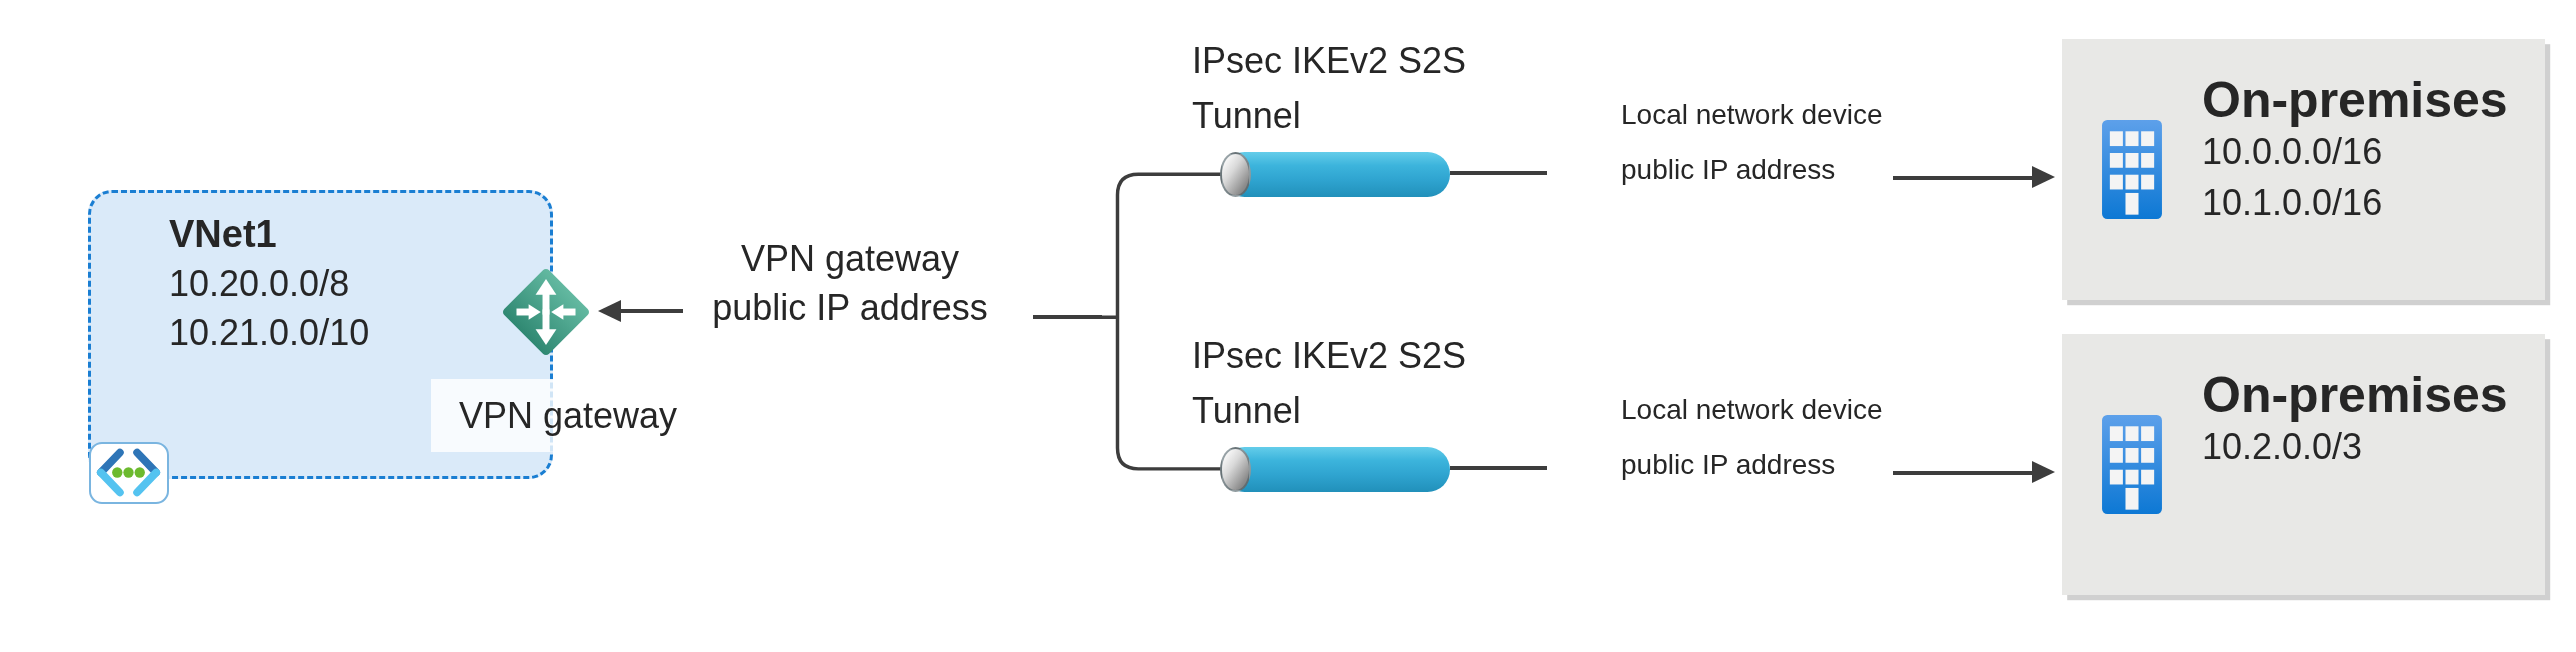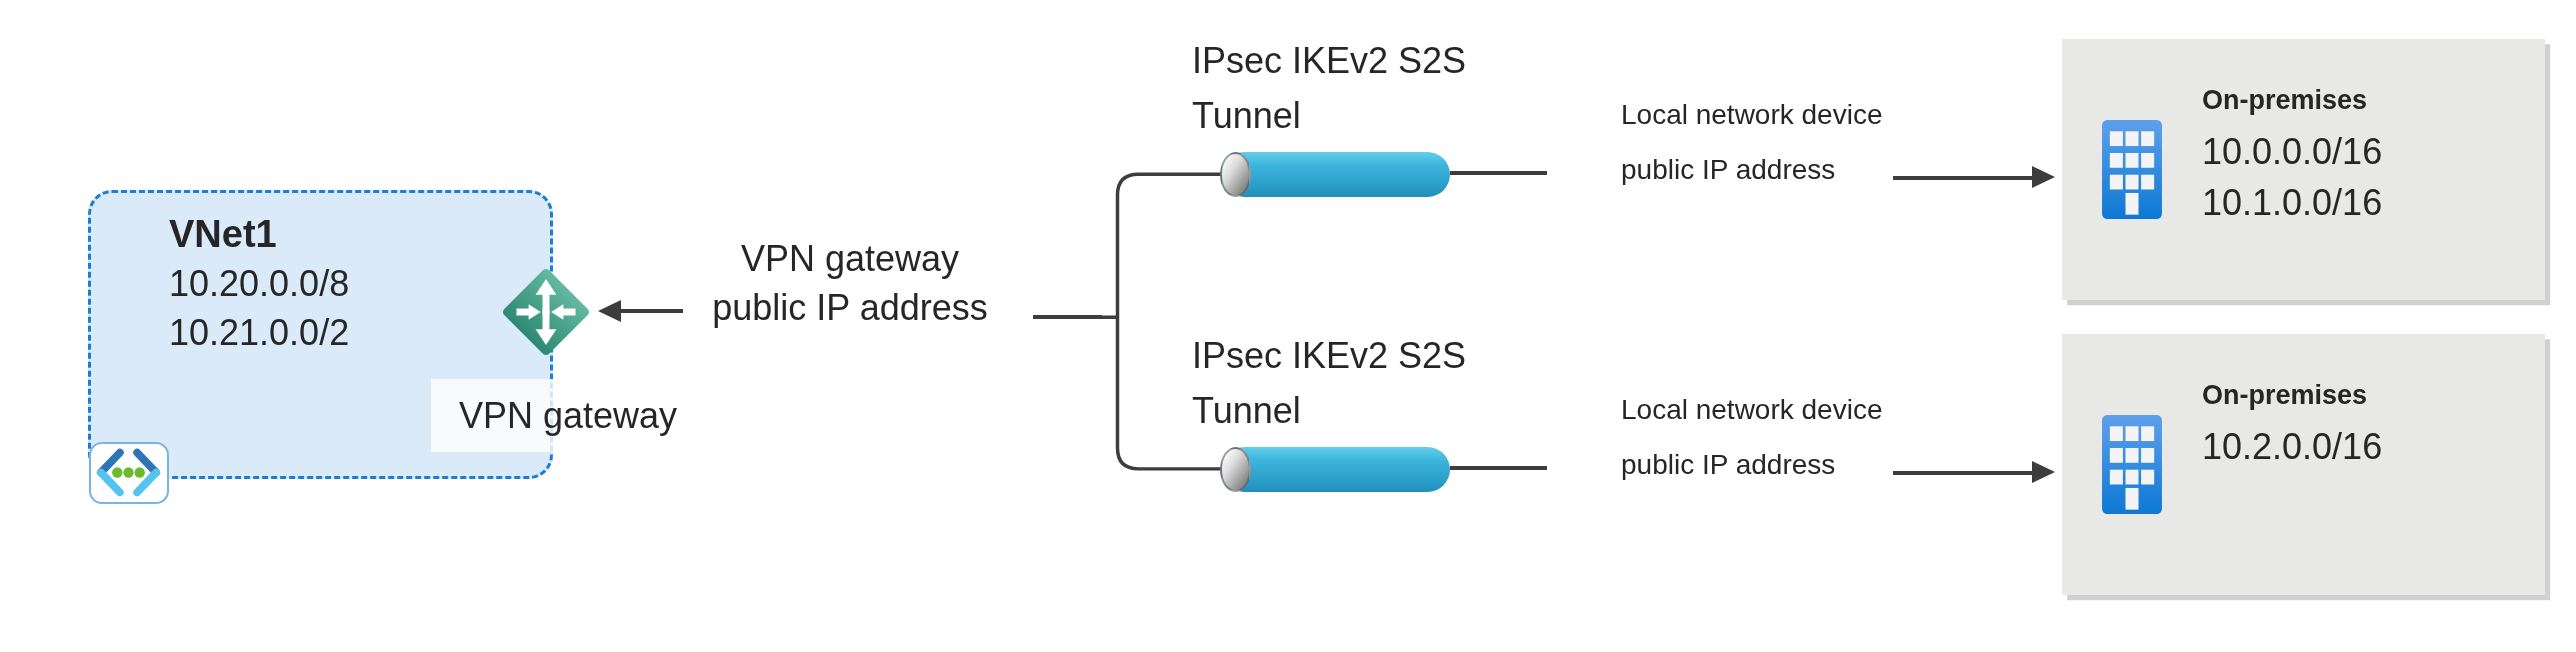"On-premises" .site-text .bold { font-size: 27px -> 50px }
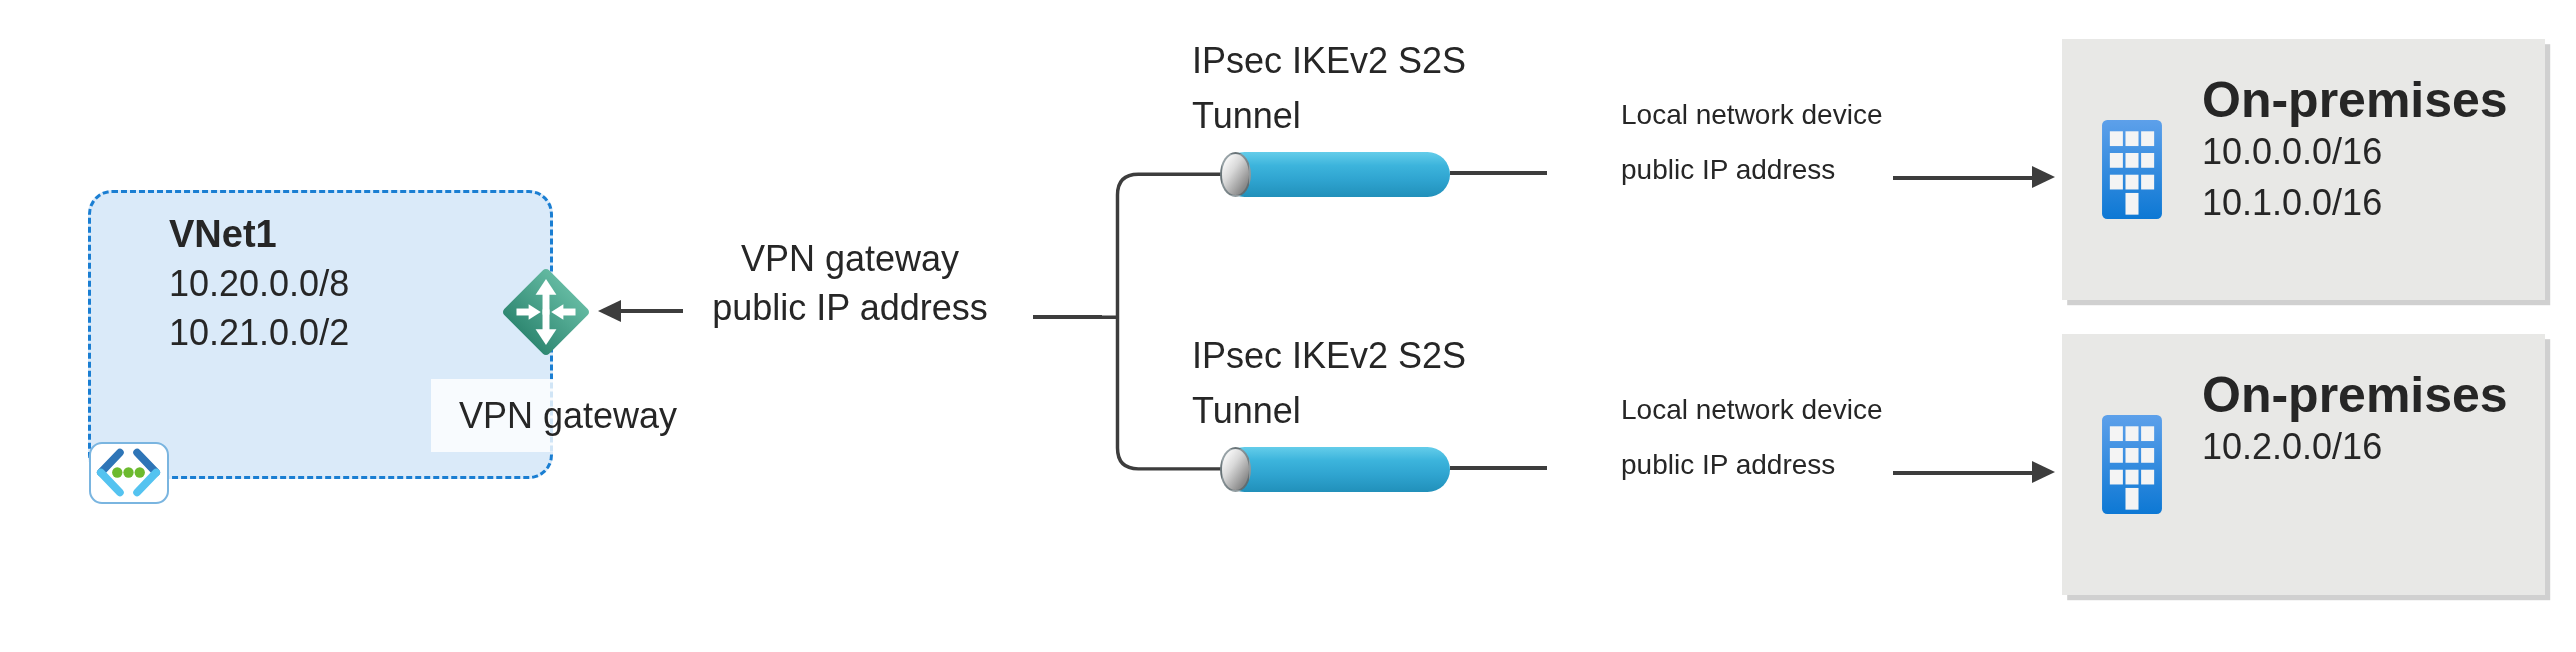"10.21.0.0/2" div { text: 10.21.0.0/2 -> 10.21.0.0/10 }
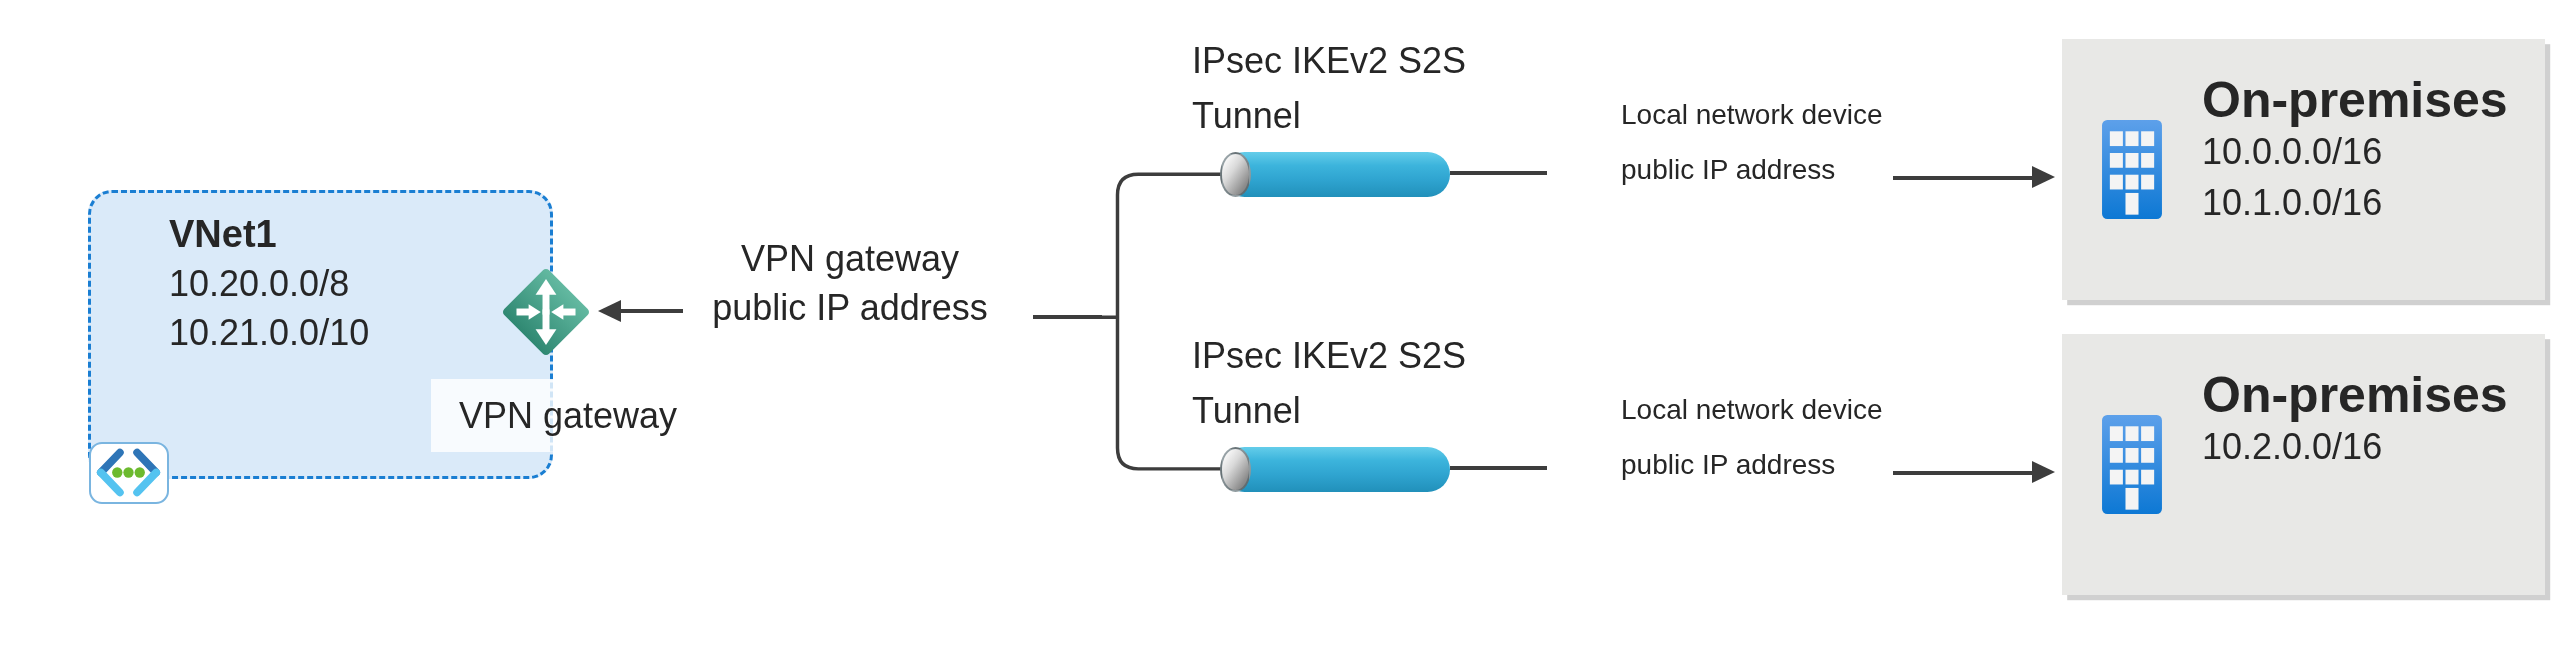"10.2.0.0/16" div { text: 10.2.0.0/16 -> 10.2.0.0/3 }
